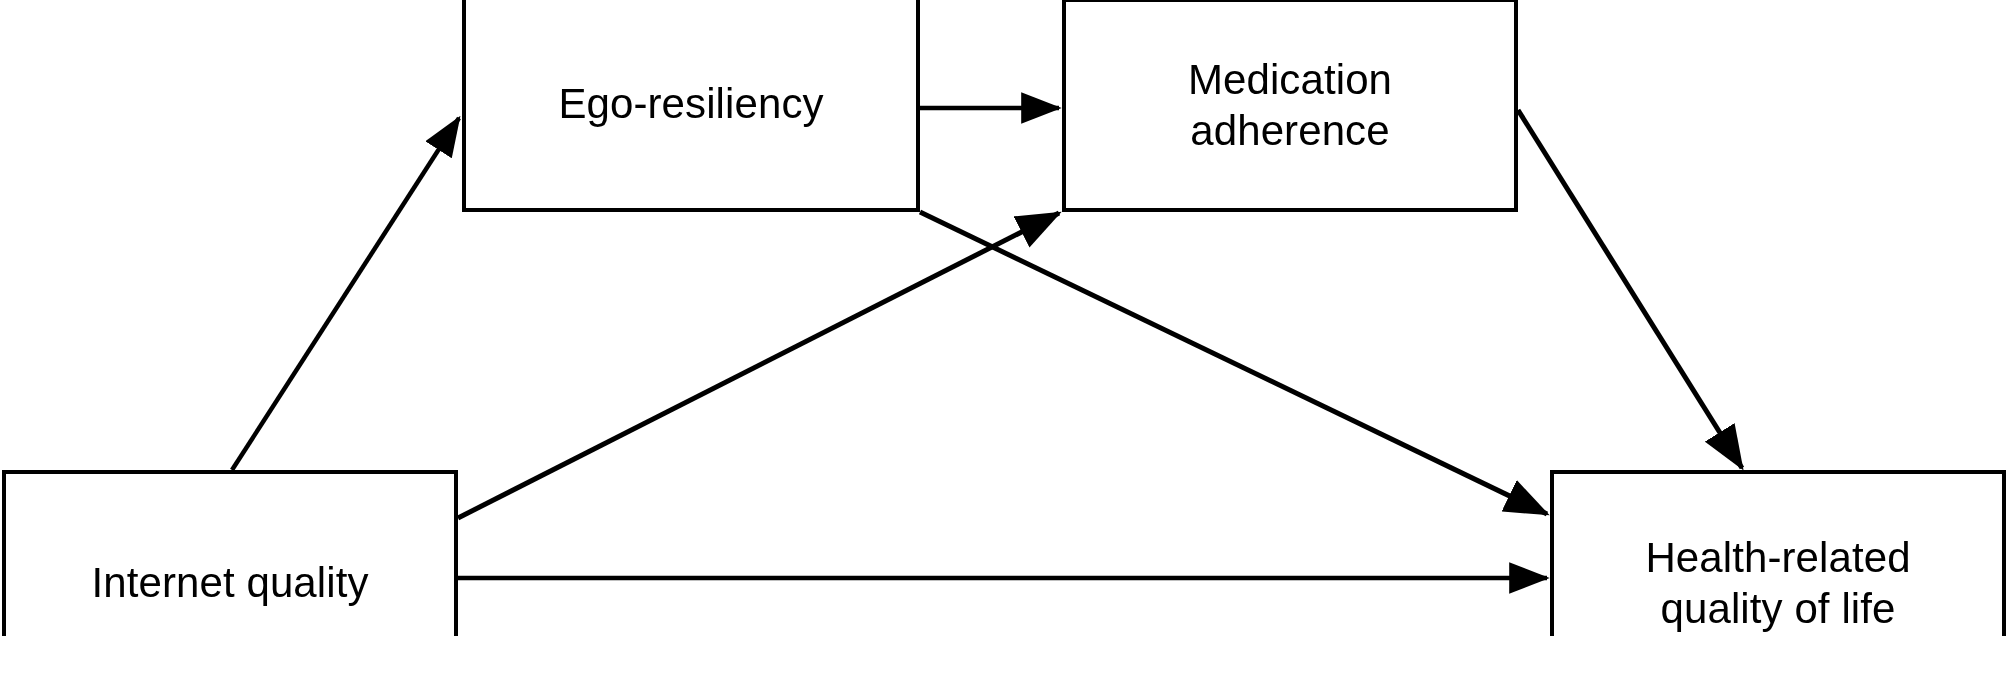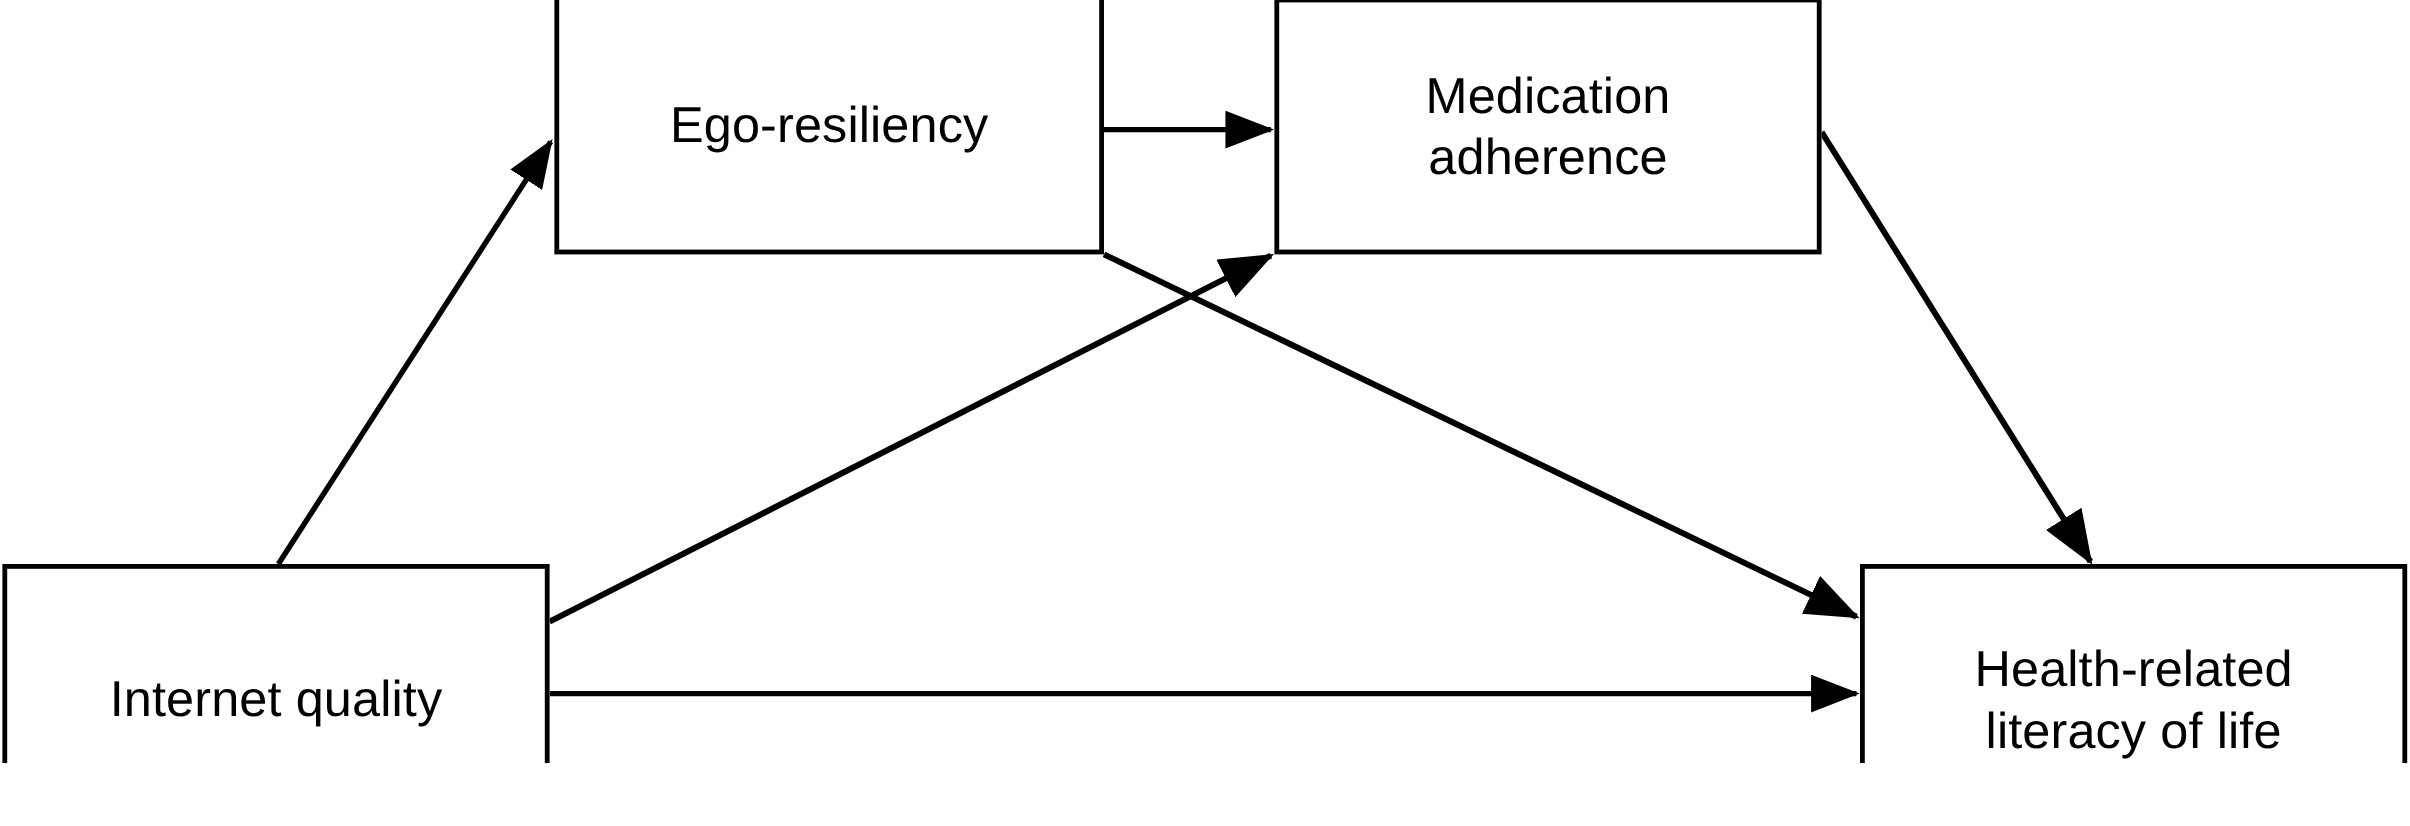"Health-related" span.node-label { text: literacy -> quality }
